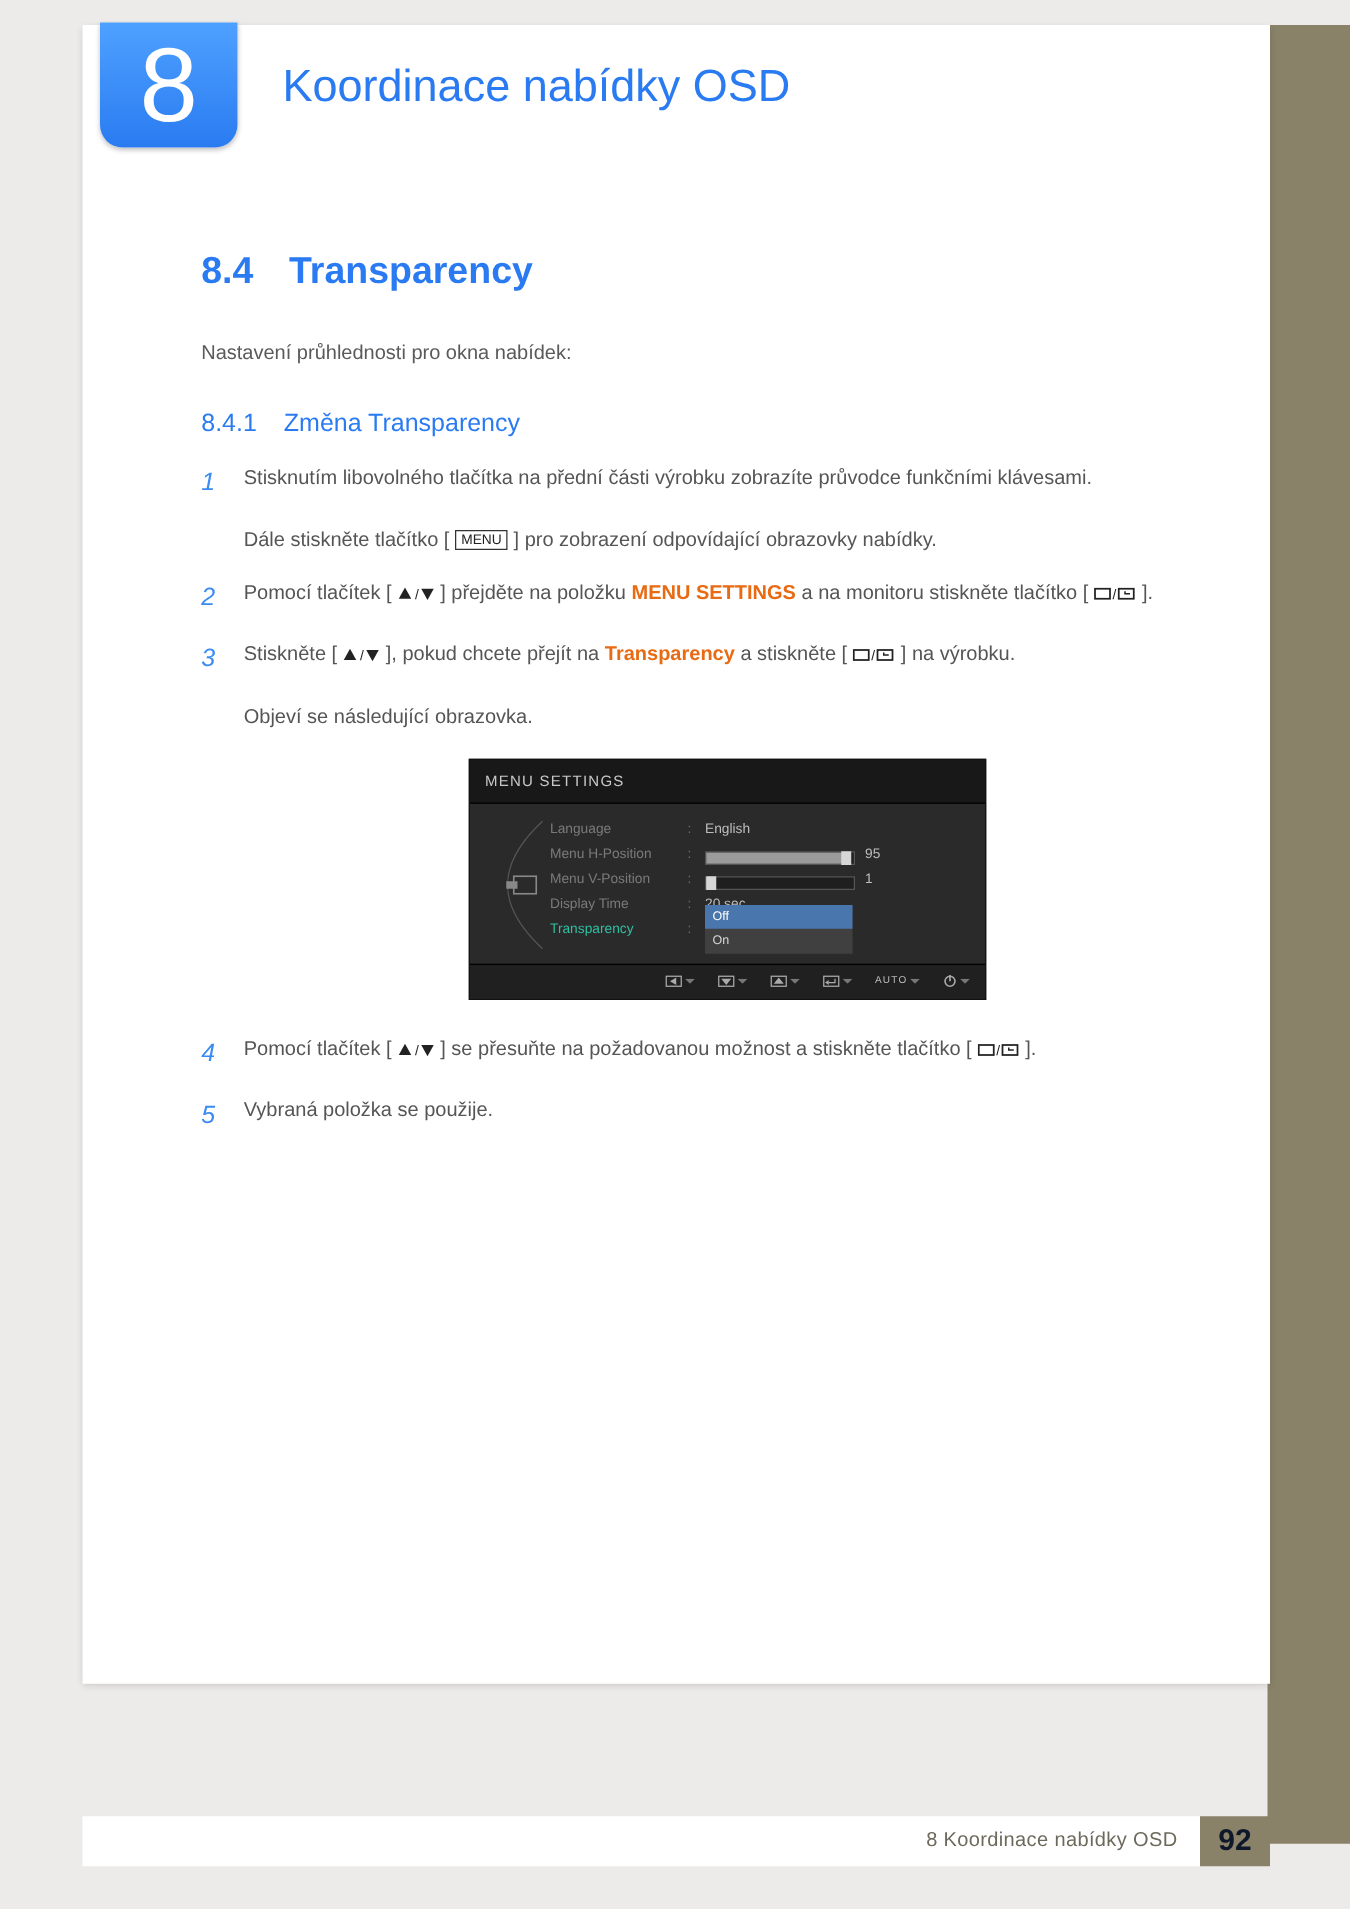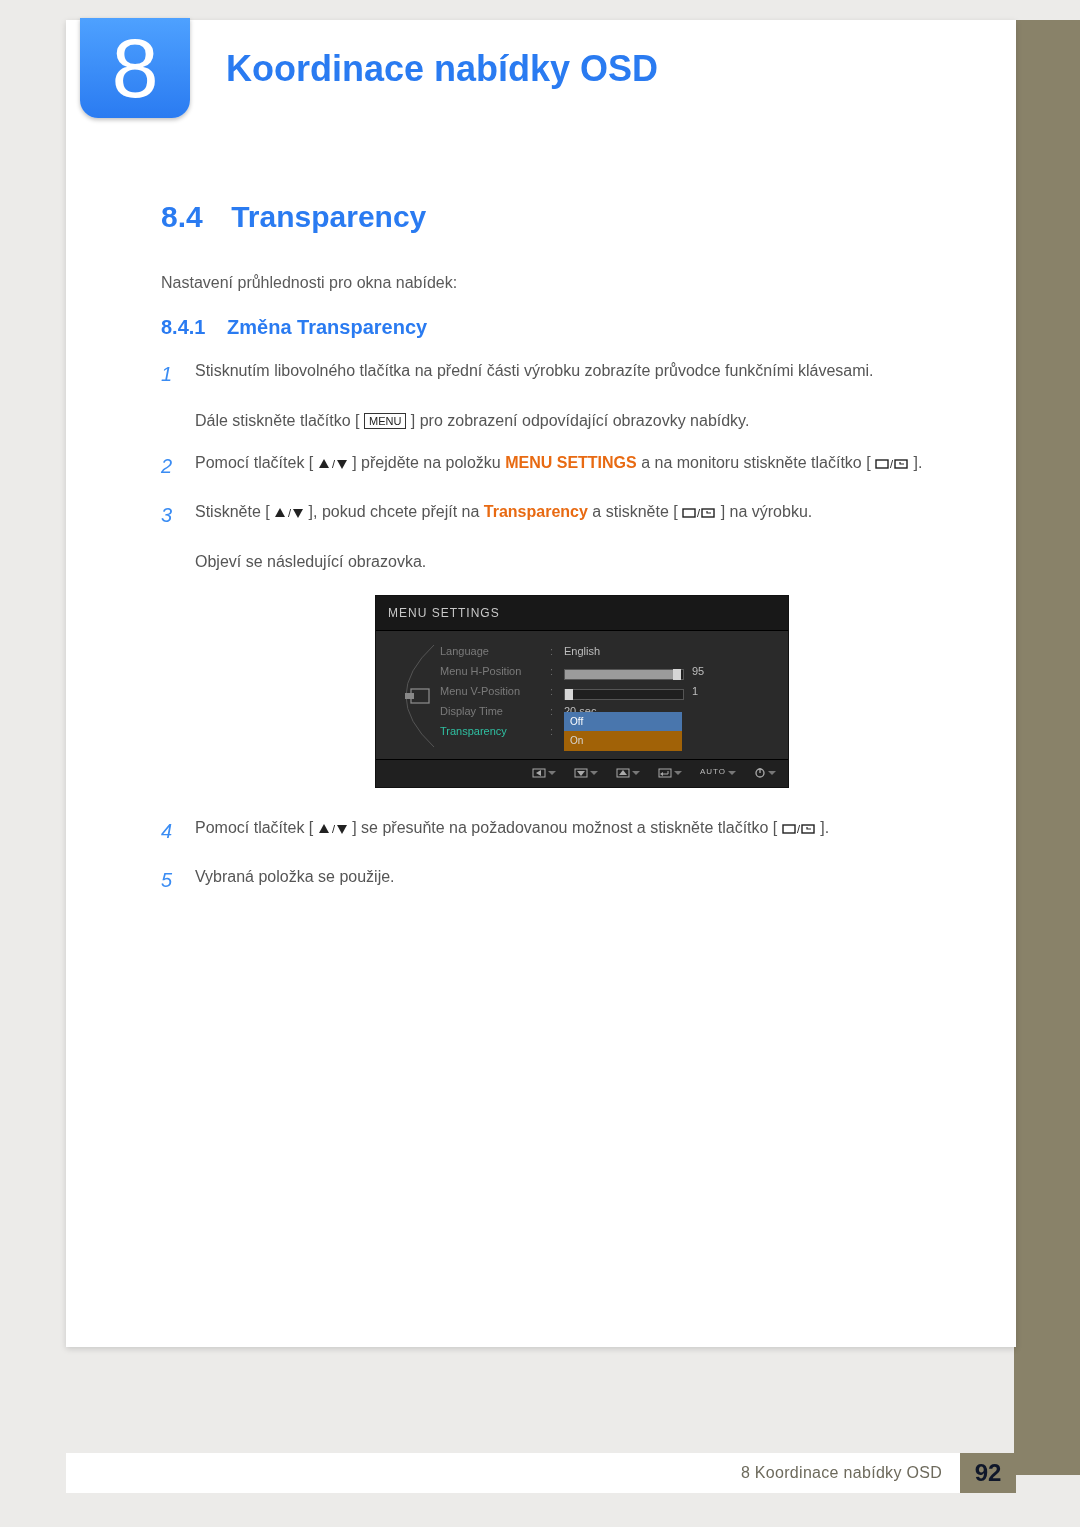"Koordinace nabídky OSD" .chap-title { font-weight: 700 -> 400 }
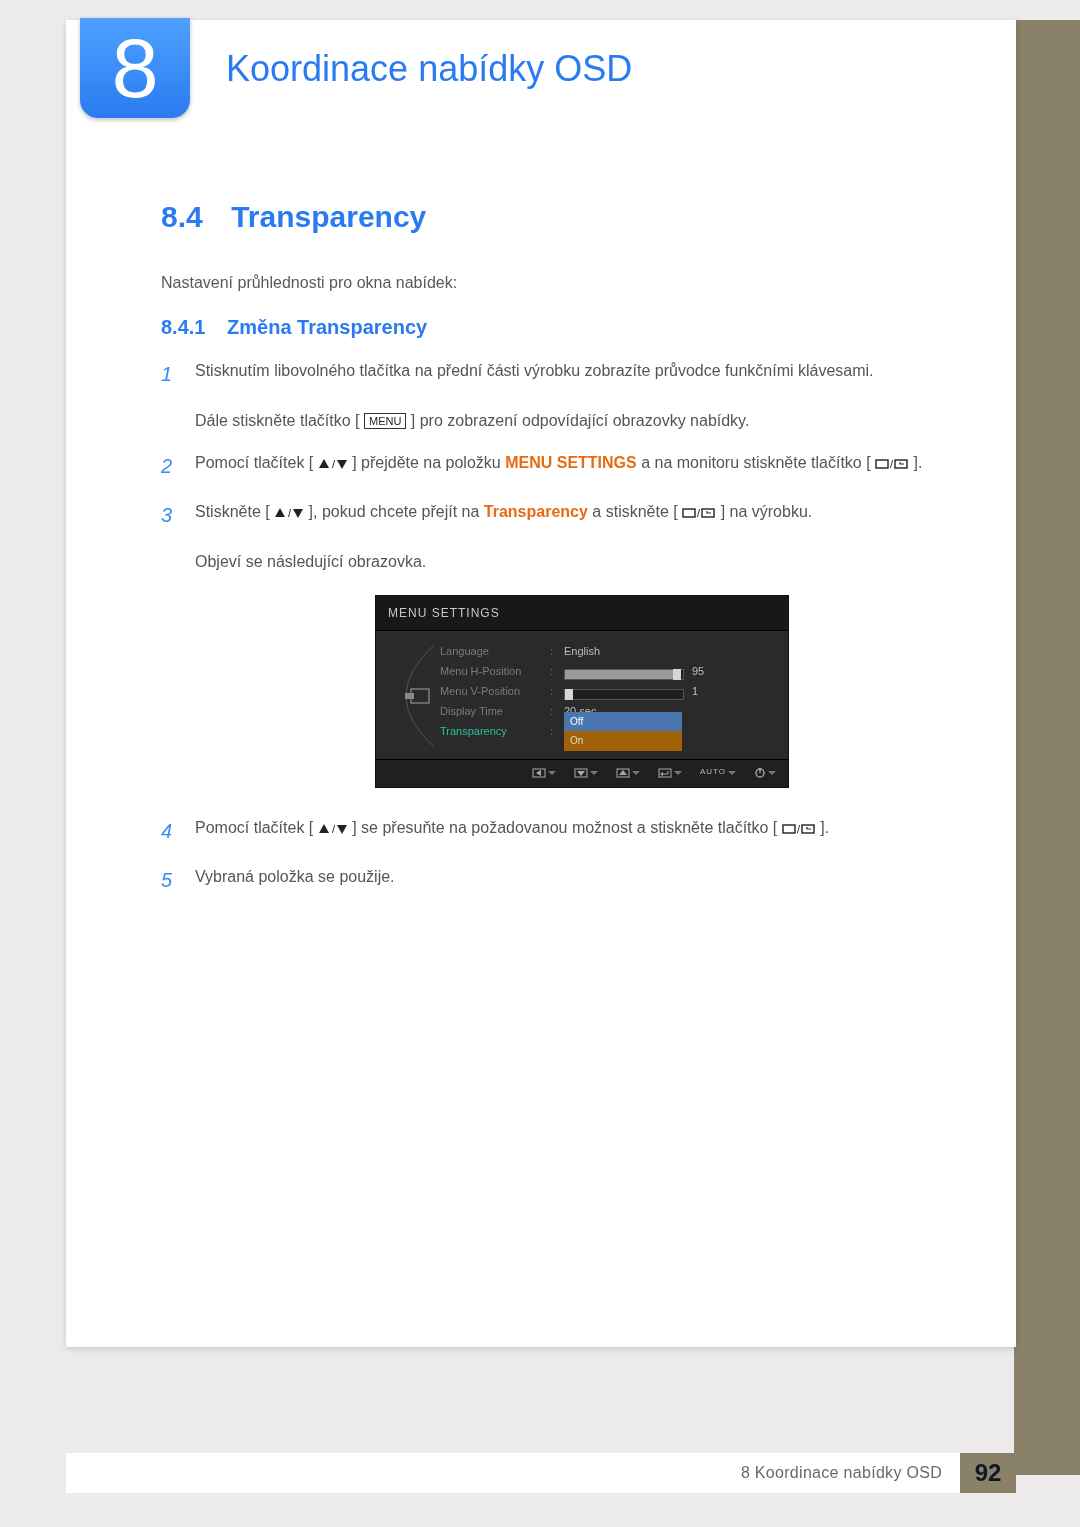"8.4.1 Změna Transparency" .subsec { font-weight: 700 -> 400; margin-top: 24px -> 36px }
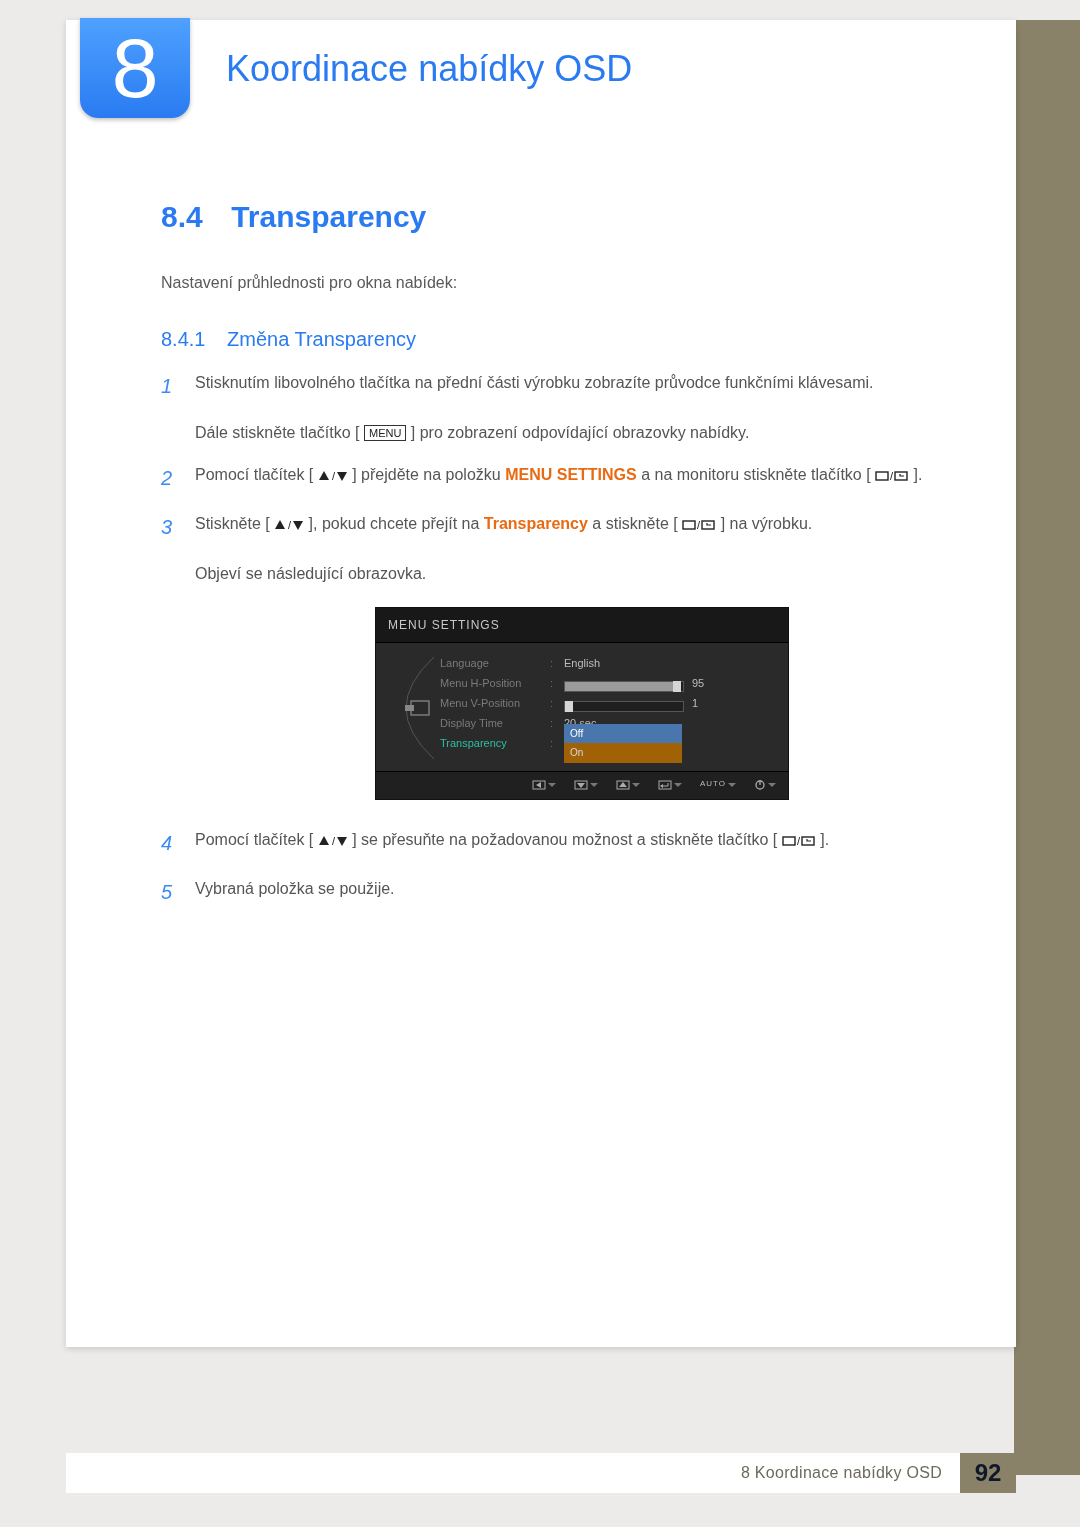"Off" .dropdown { background: #a16207 -> #404040 }
